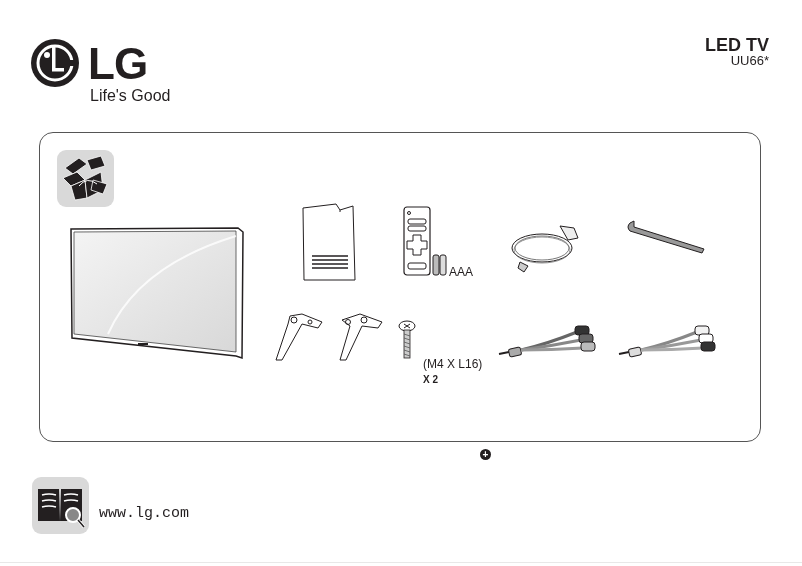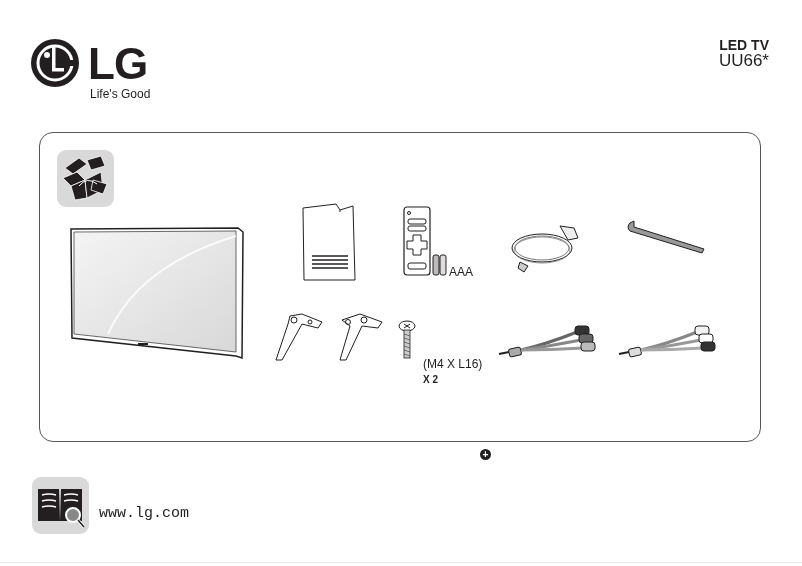"LED TV" .title .t1 { font-size: 14px -> 18px }
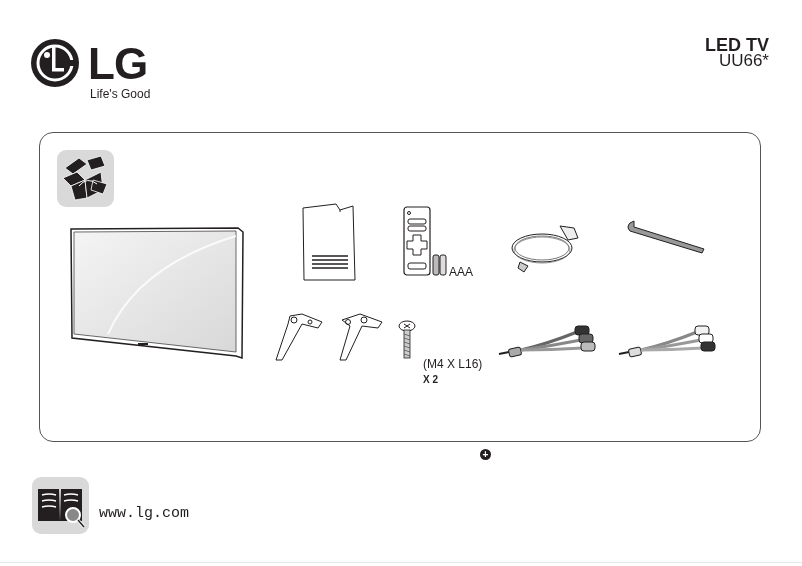"UU66*" .title .t2 { font-size: 17px -> 13px }
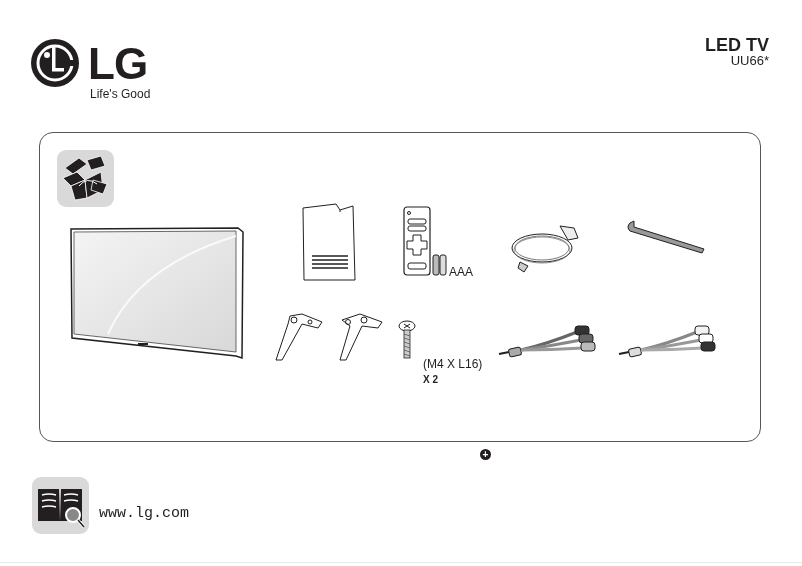"Life's Good" .logo-tag { font-size: 12px -> 16px }
